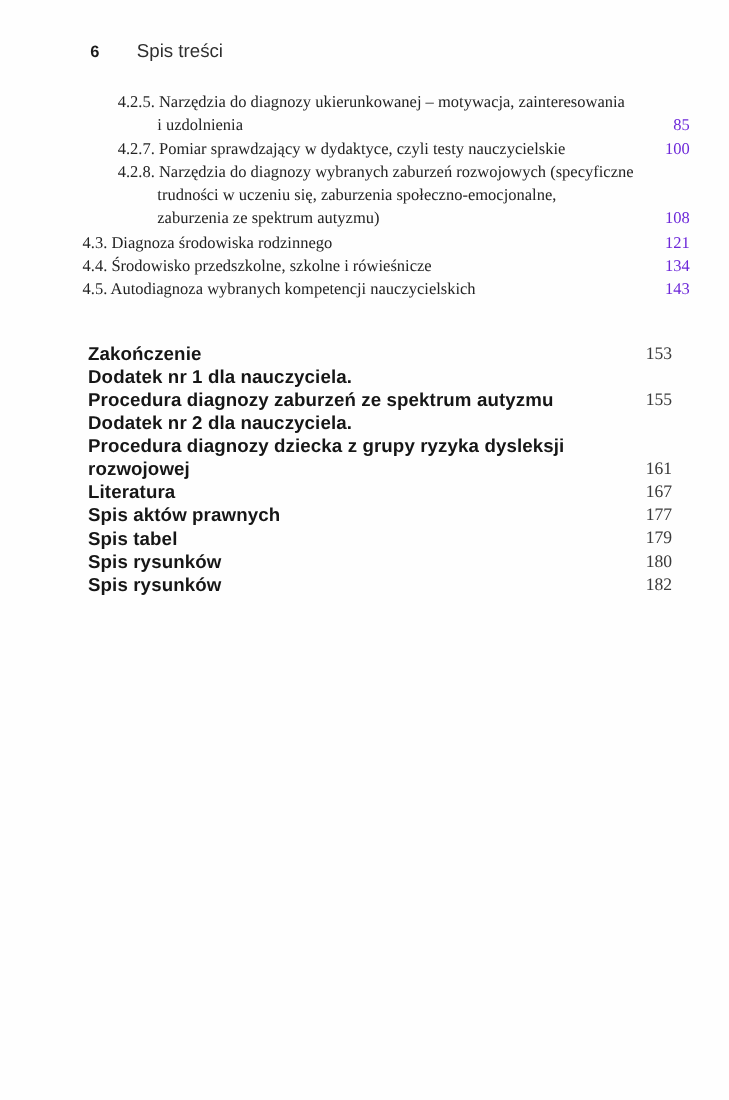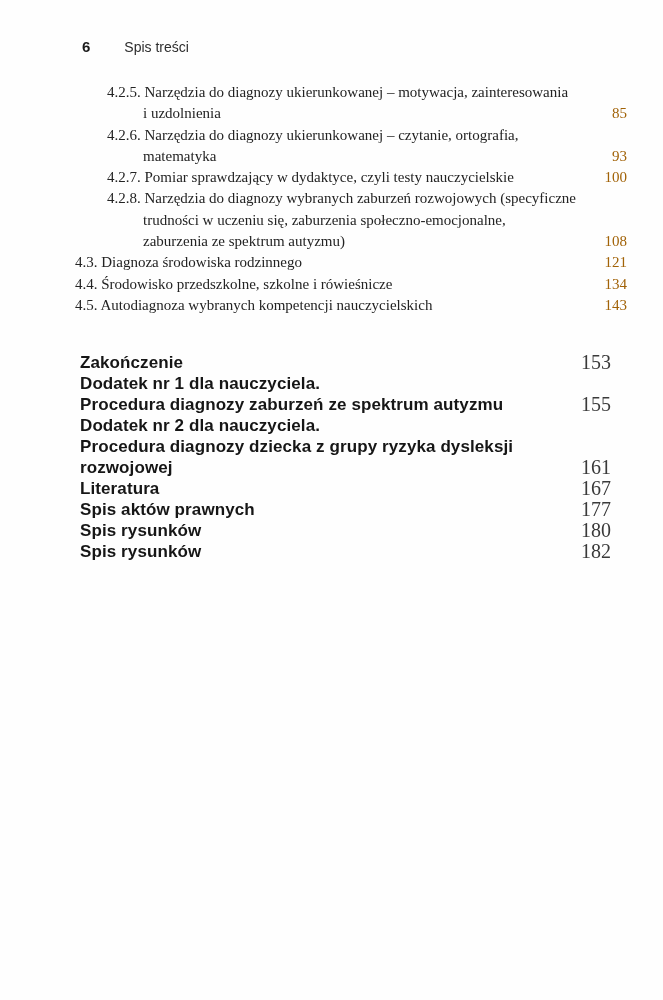"Spis treści" .running-title { font-size: 14px -> 17px }
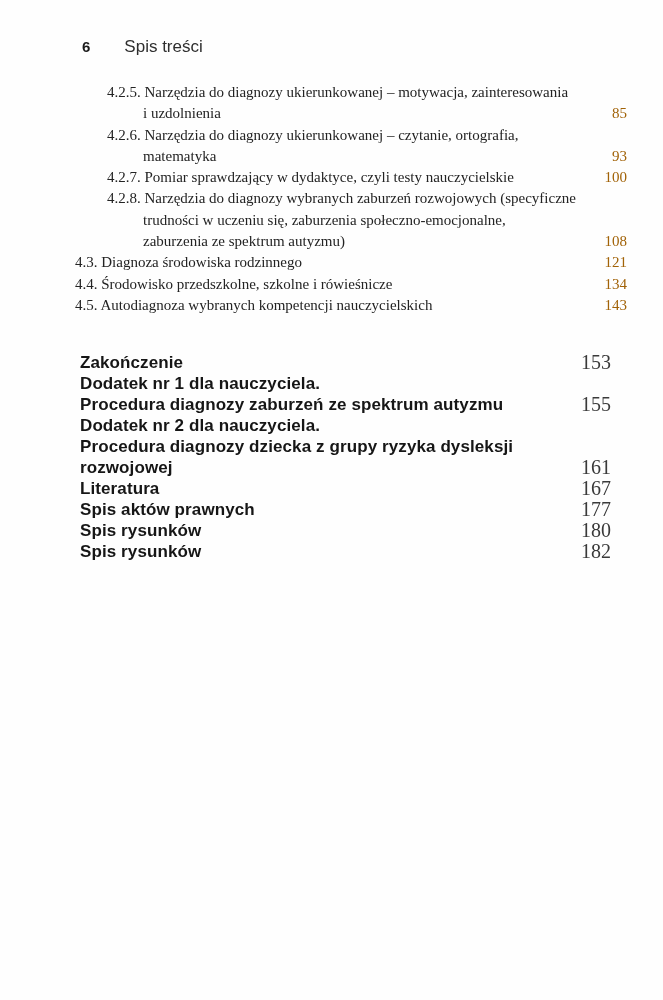"85" .pg { color: #a16207 -> #6d28d9 }
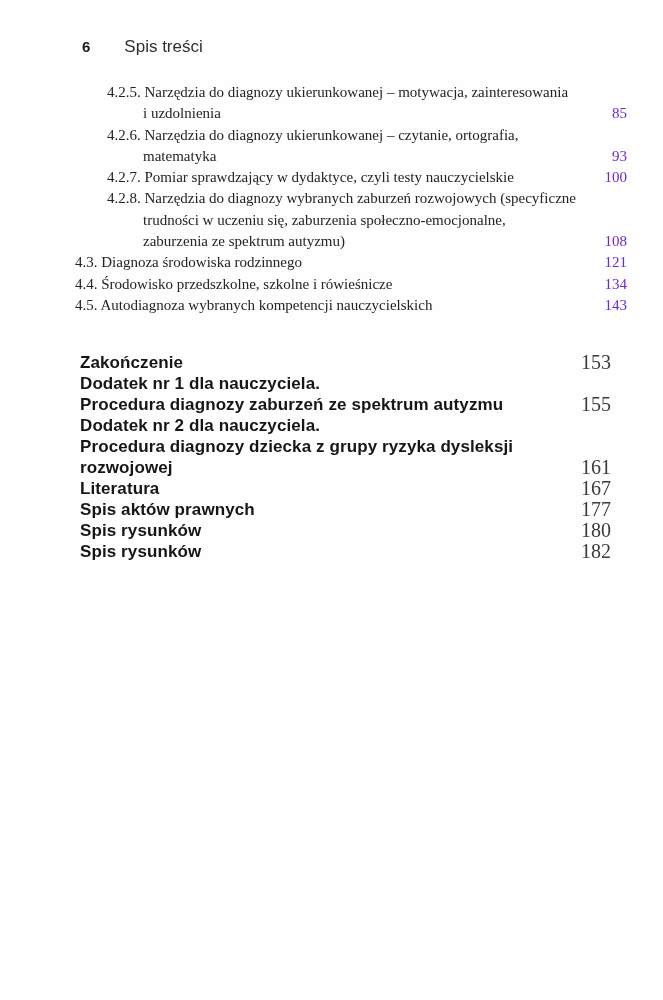"4.2.6. Narzędzia do diagnozy" div.toc-entry { html: <div> <div> <span>4.2.6. Narzędzia do diagnozy ukierunkowanej – czytanie, ortografia,</span> </div> <div> <span>matematyka</span> <span>93</span> </div> </div> -> none }
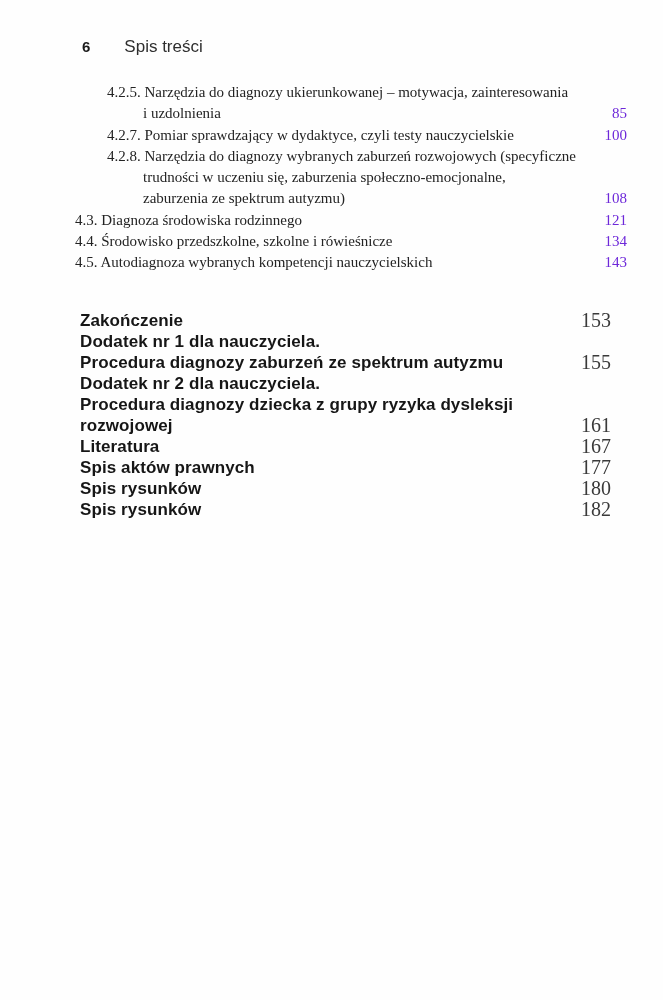"153" .sline .pg { font-size: 20px -> 16px }
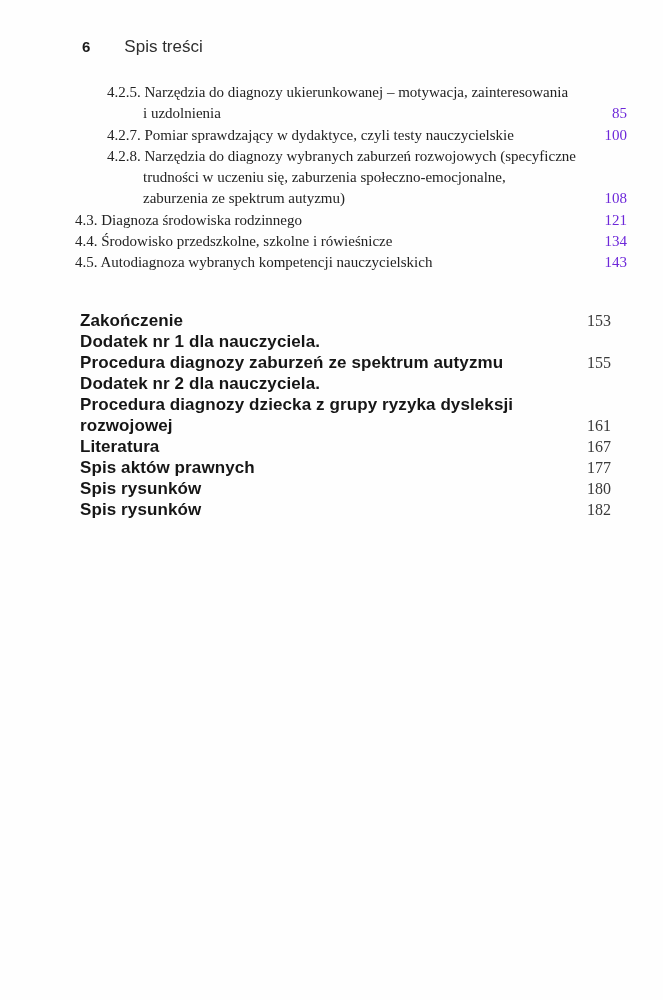"Spis tabel" div.section { html: none -> <div> <div> <span>Spis tabel</span> <span>179</span> </div> </div> }
